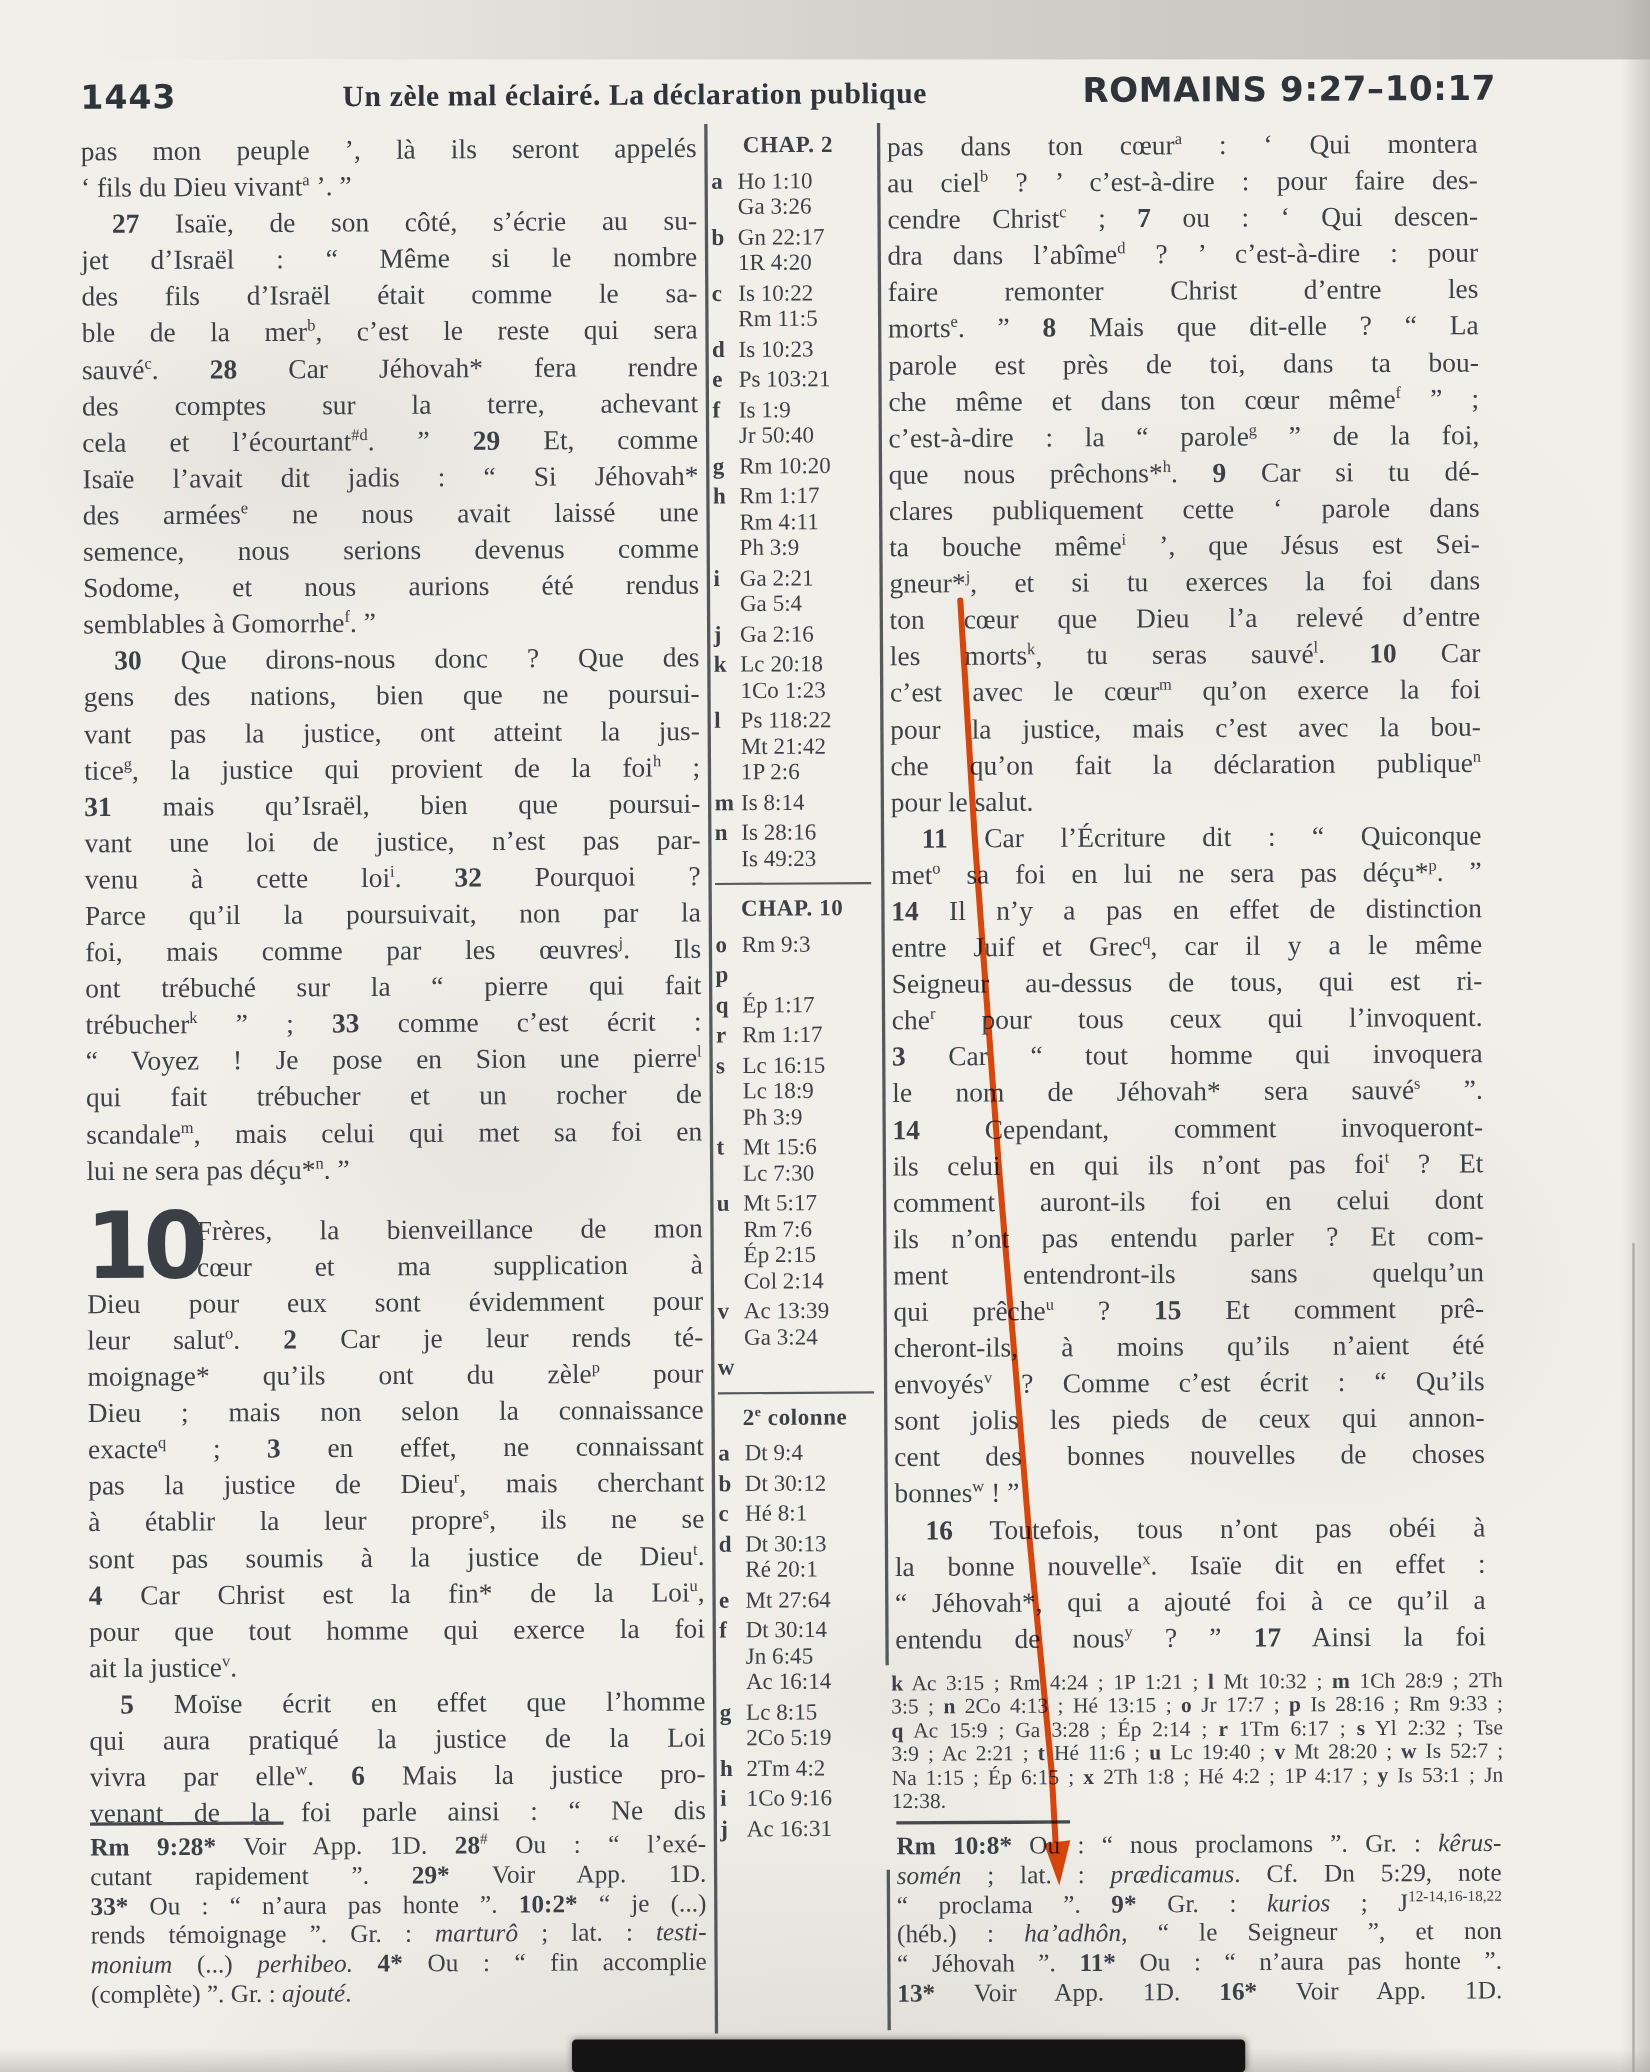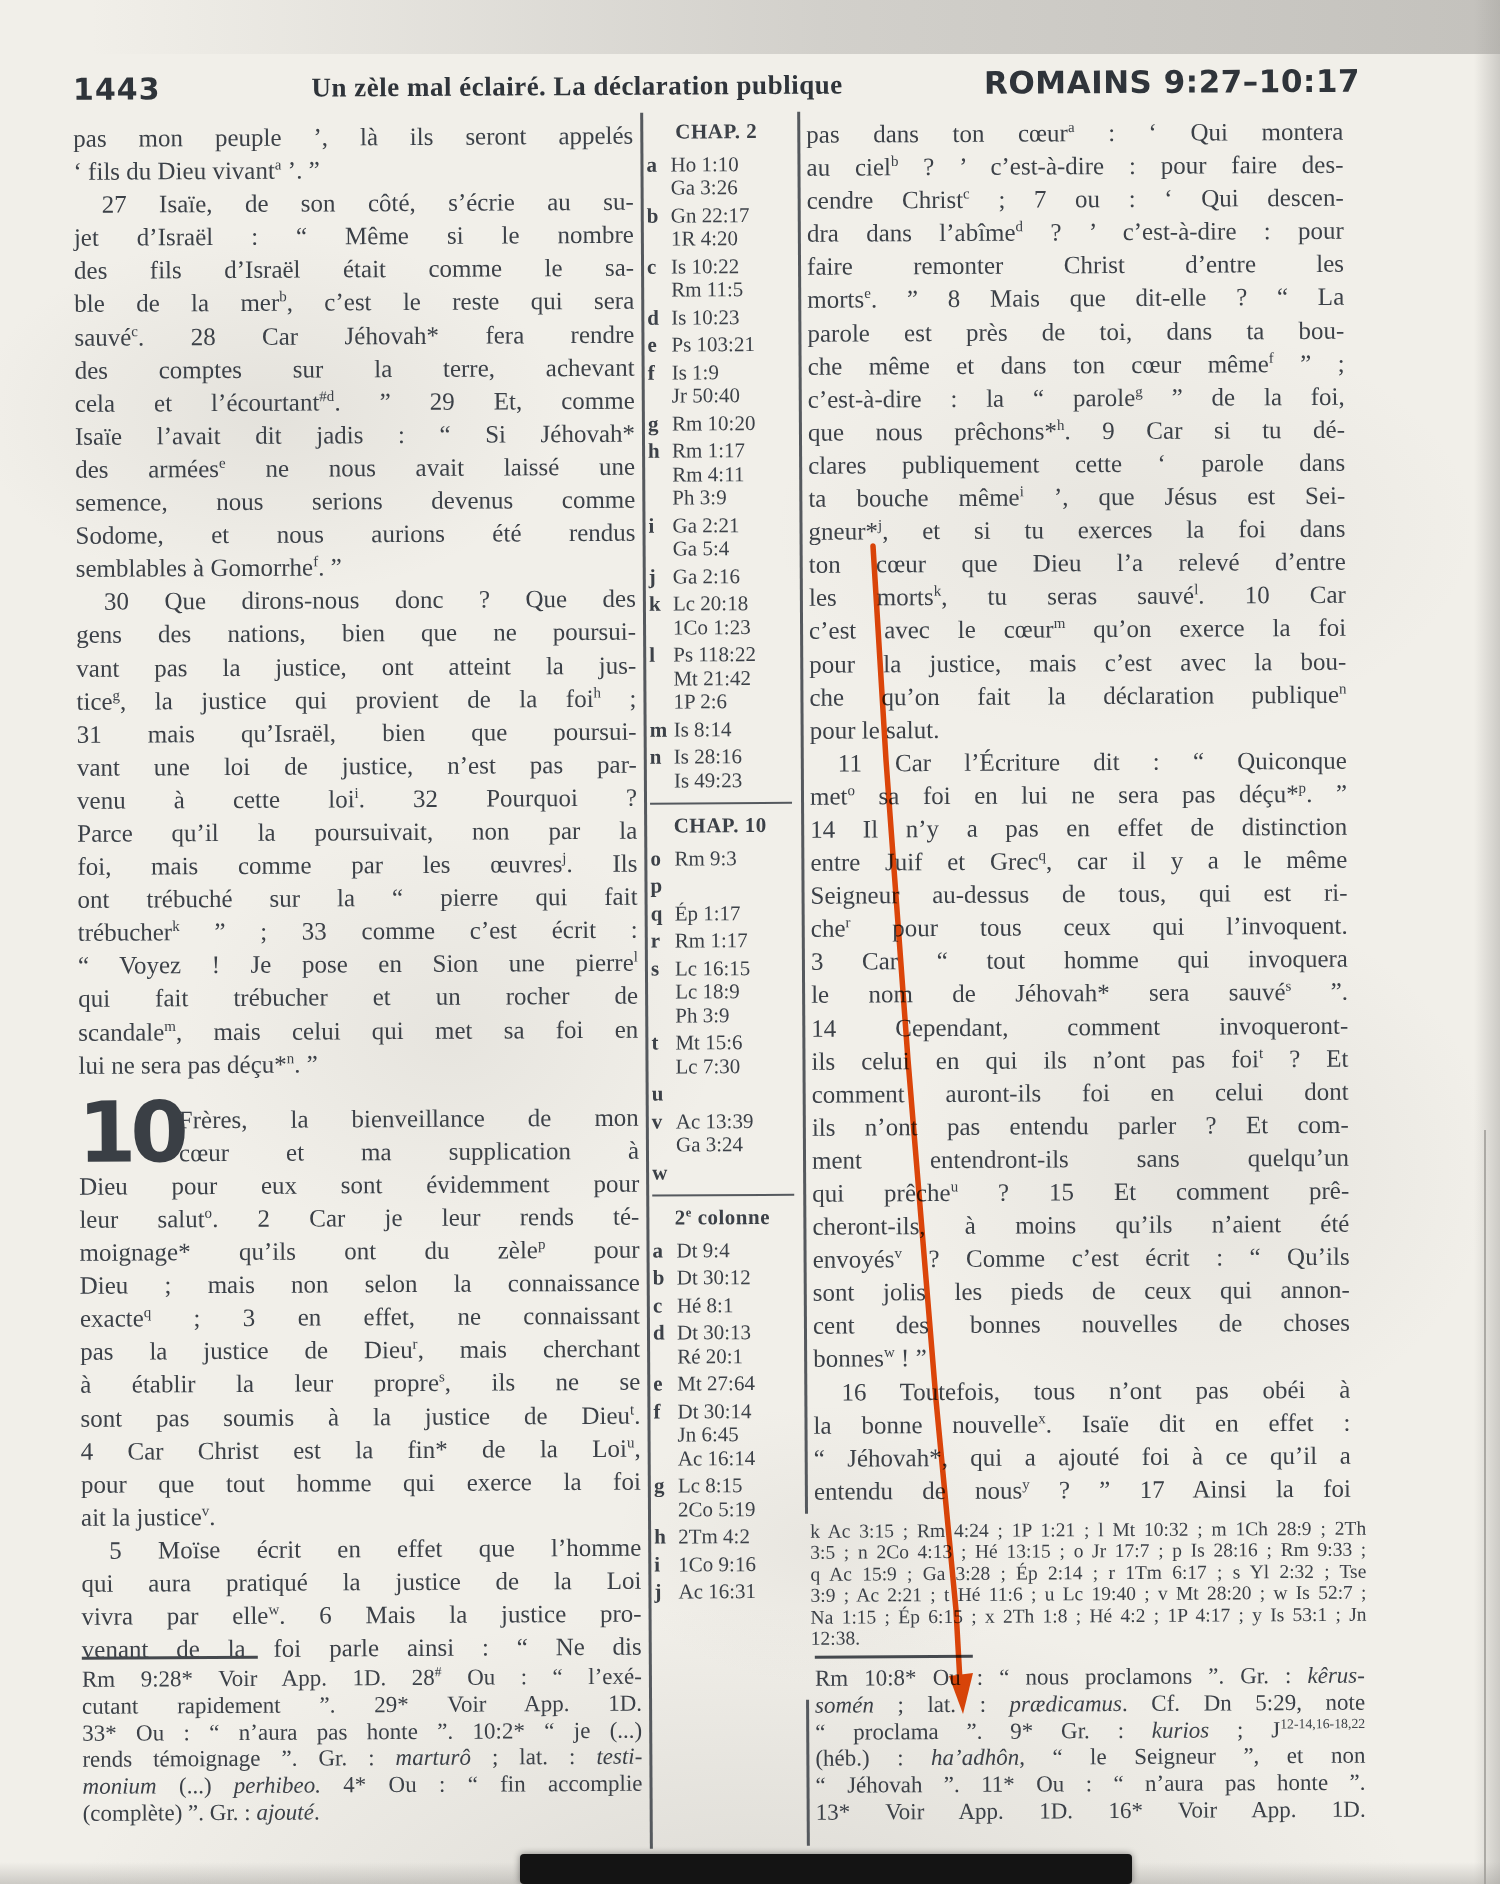"27" b { font-weight: normal -> bold }
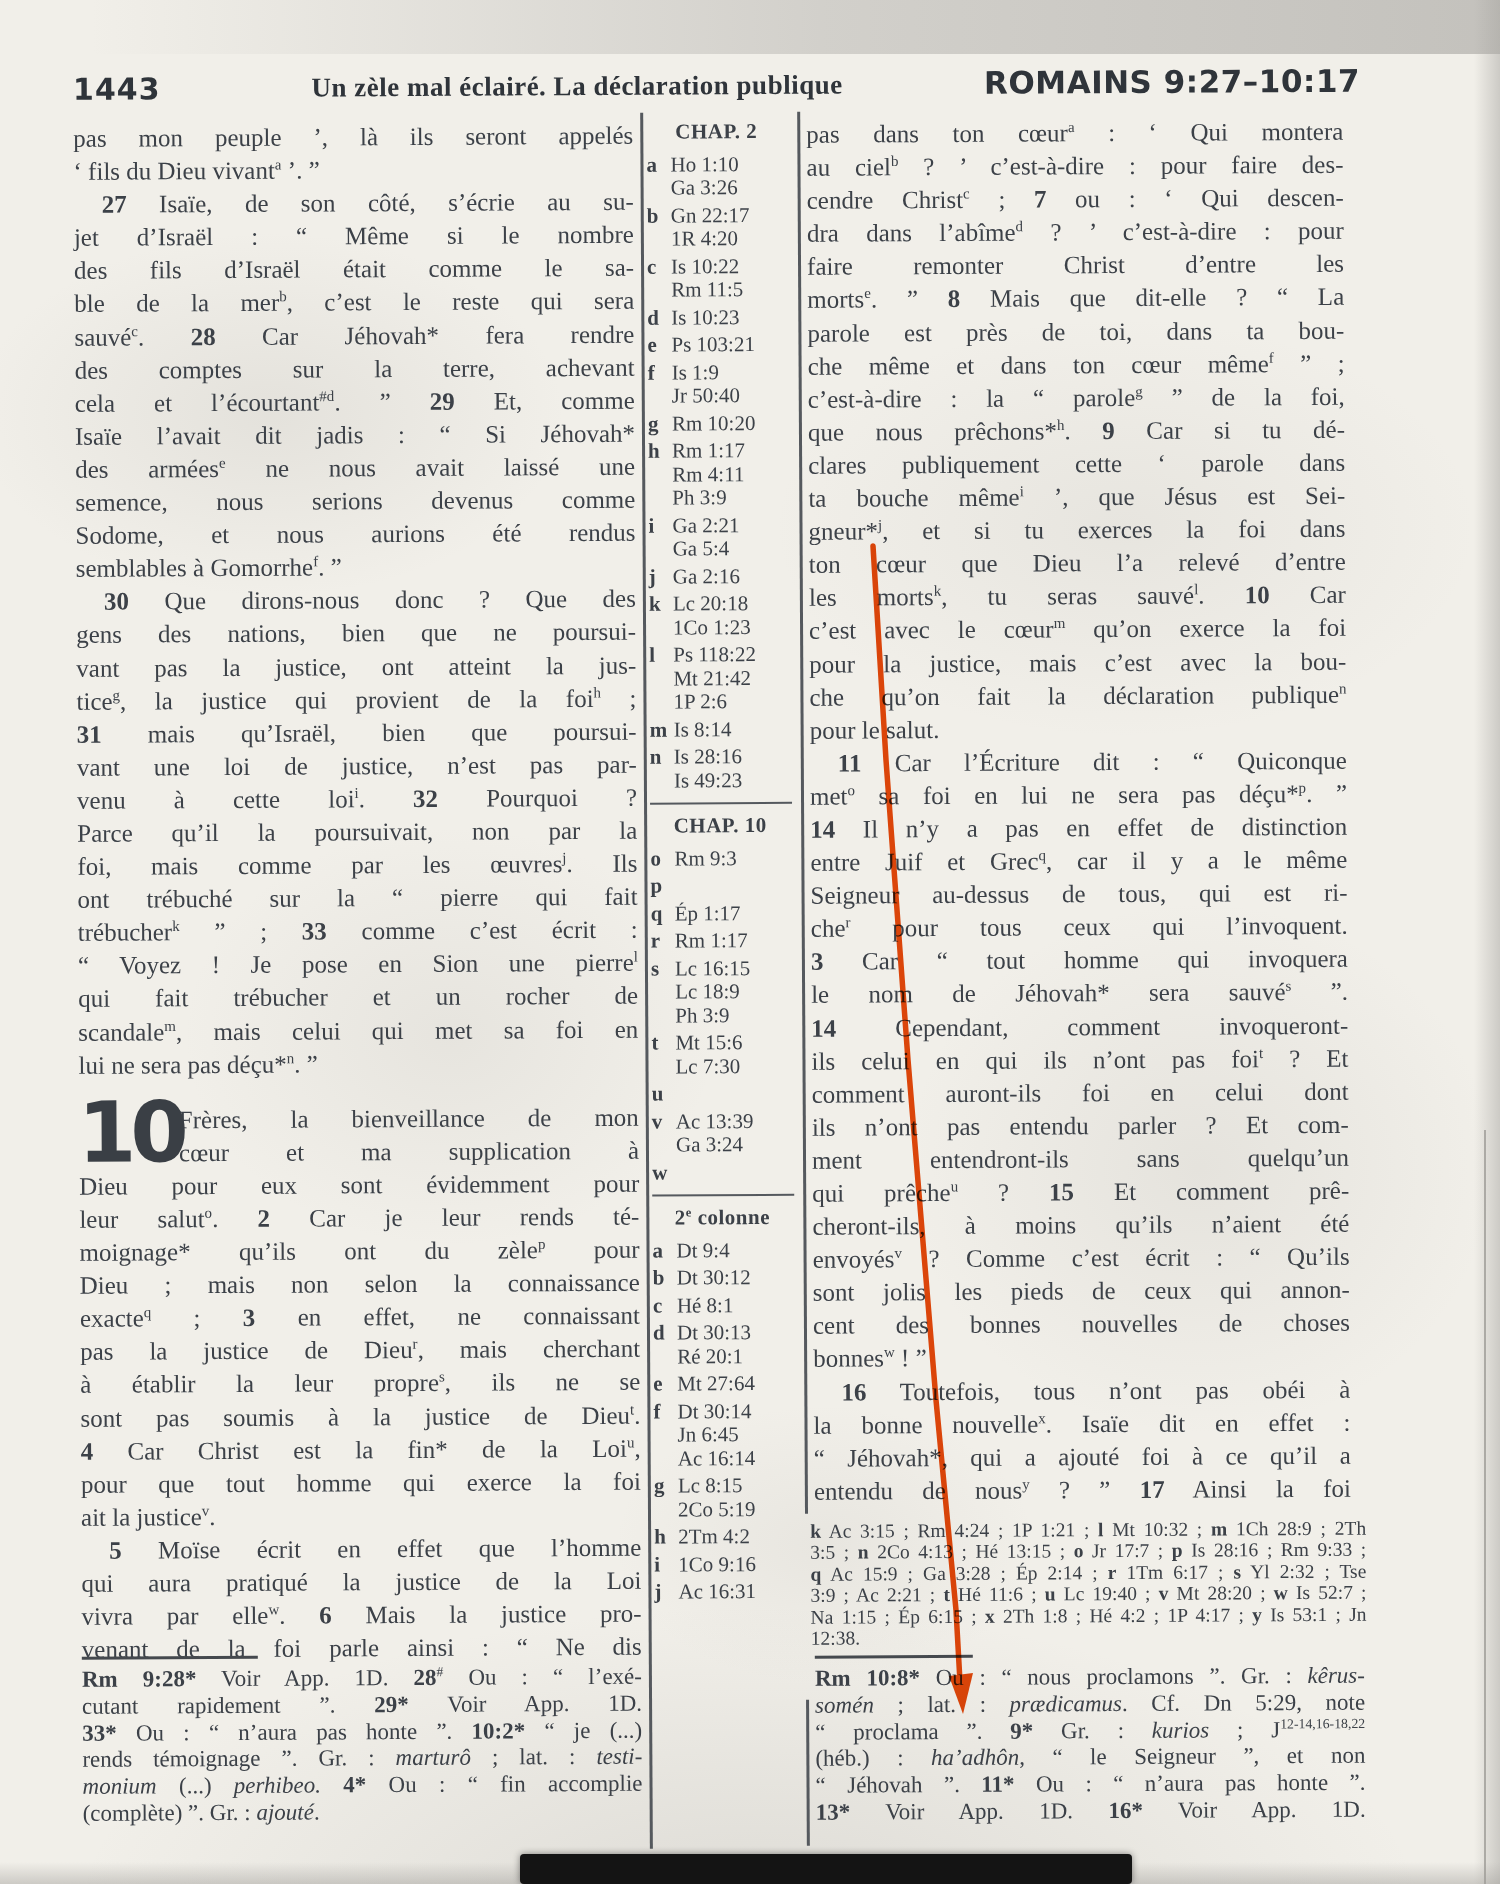"Mt 5:17" span.refrefs { html: none -> <span>Mt 5:17<br>Rm 7:6<br>Ép 2:15<br>Col 2:14</span> }
